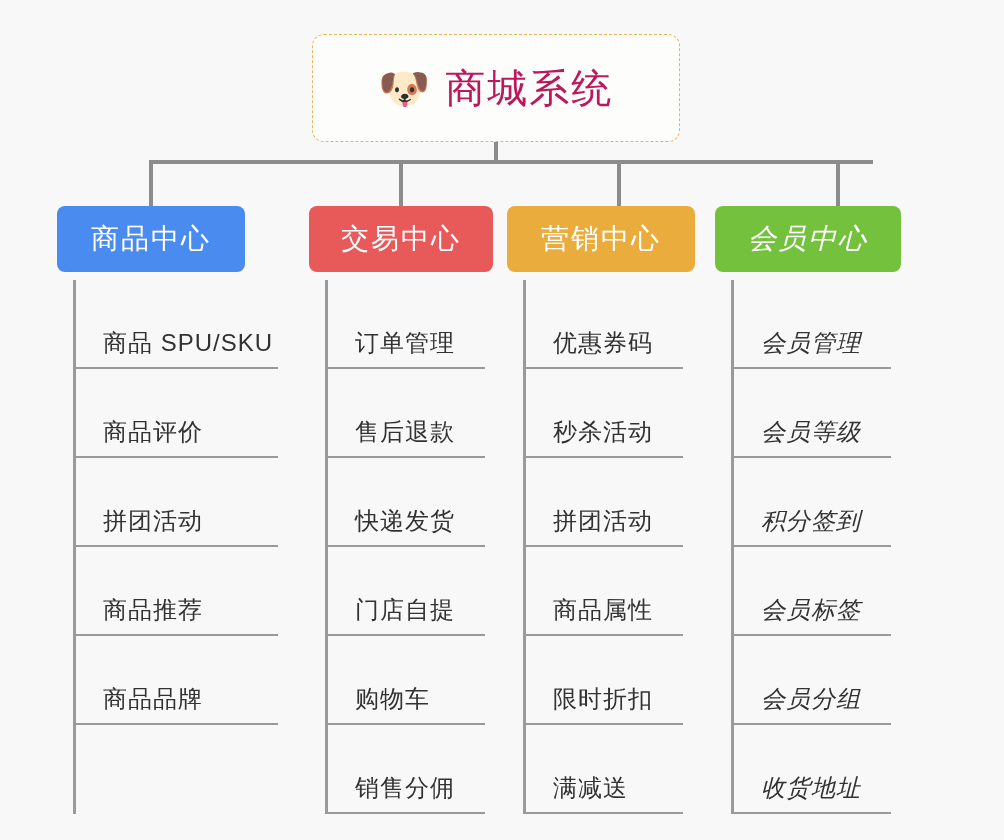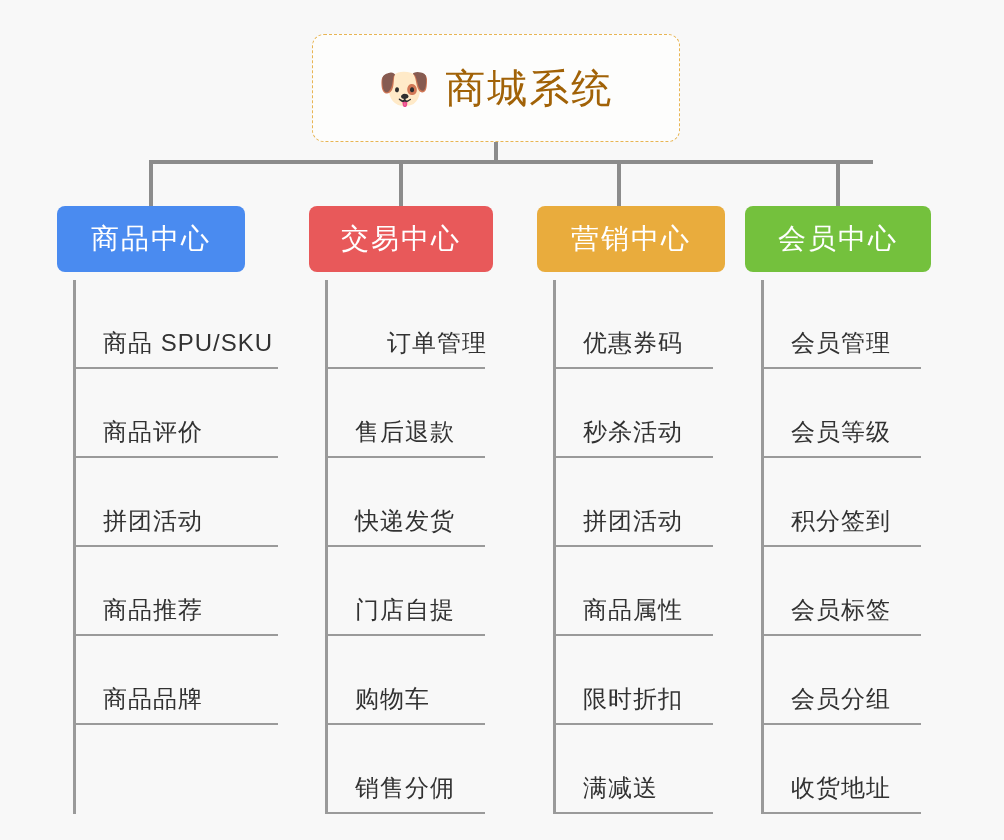"商城系统" .root-title { color: #a16207 -> #be185d }
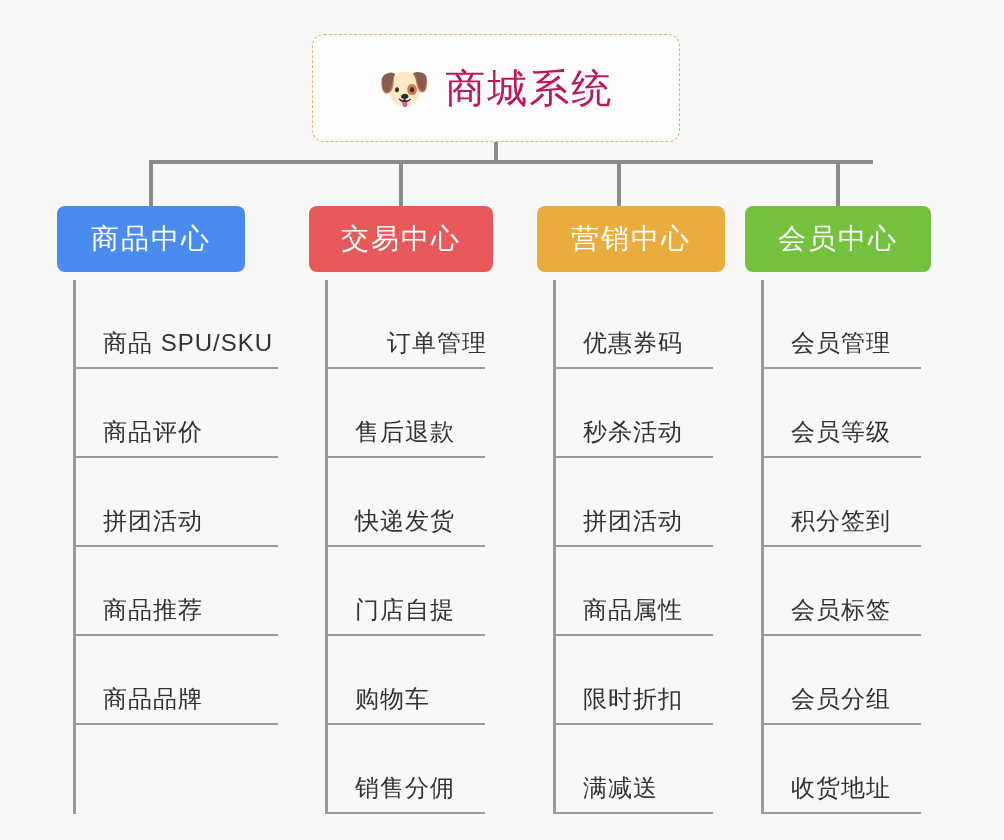"营销中心" div.group { left: 537px -> 507px }
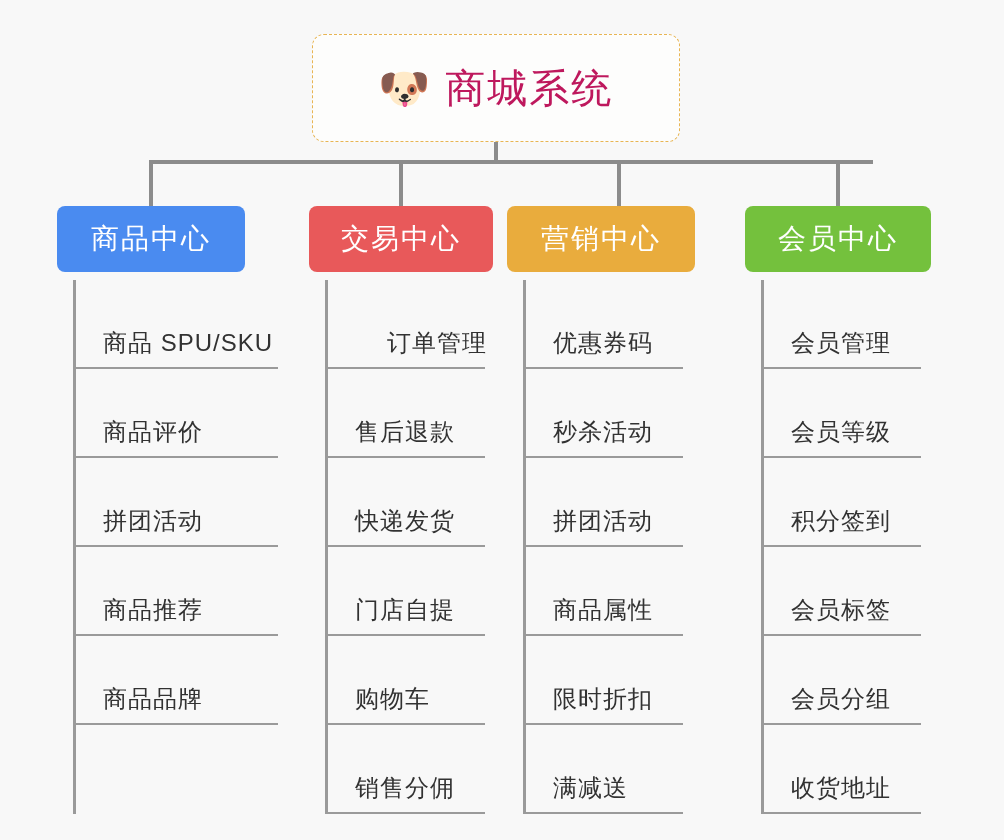"会员中心" div.group { font-style: none -> italic; left: 745px -> 715px }
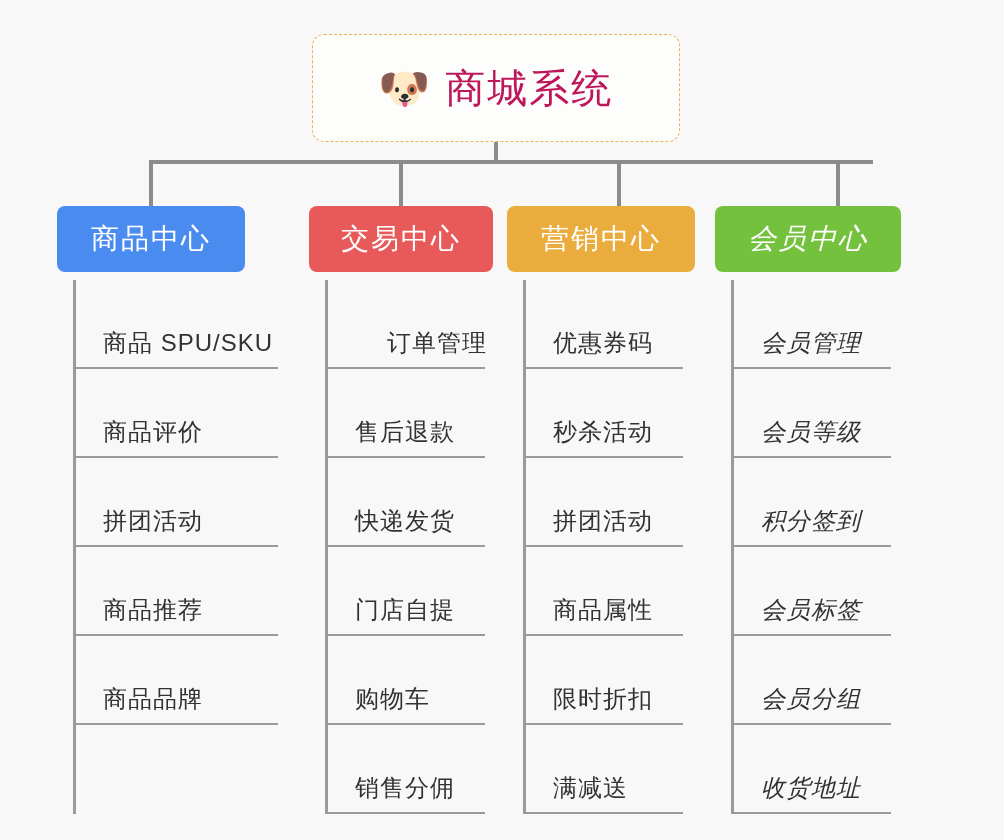"订单管理" div.leaf { padding-left: 32px -> none }
